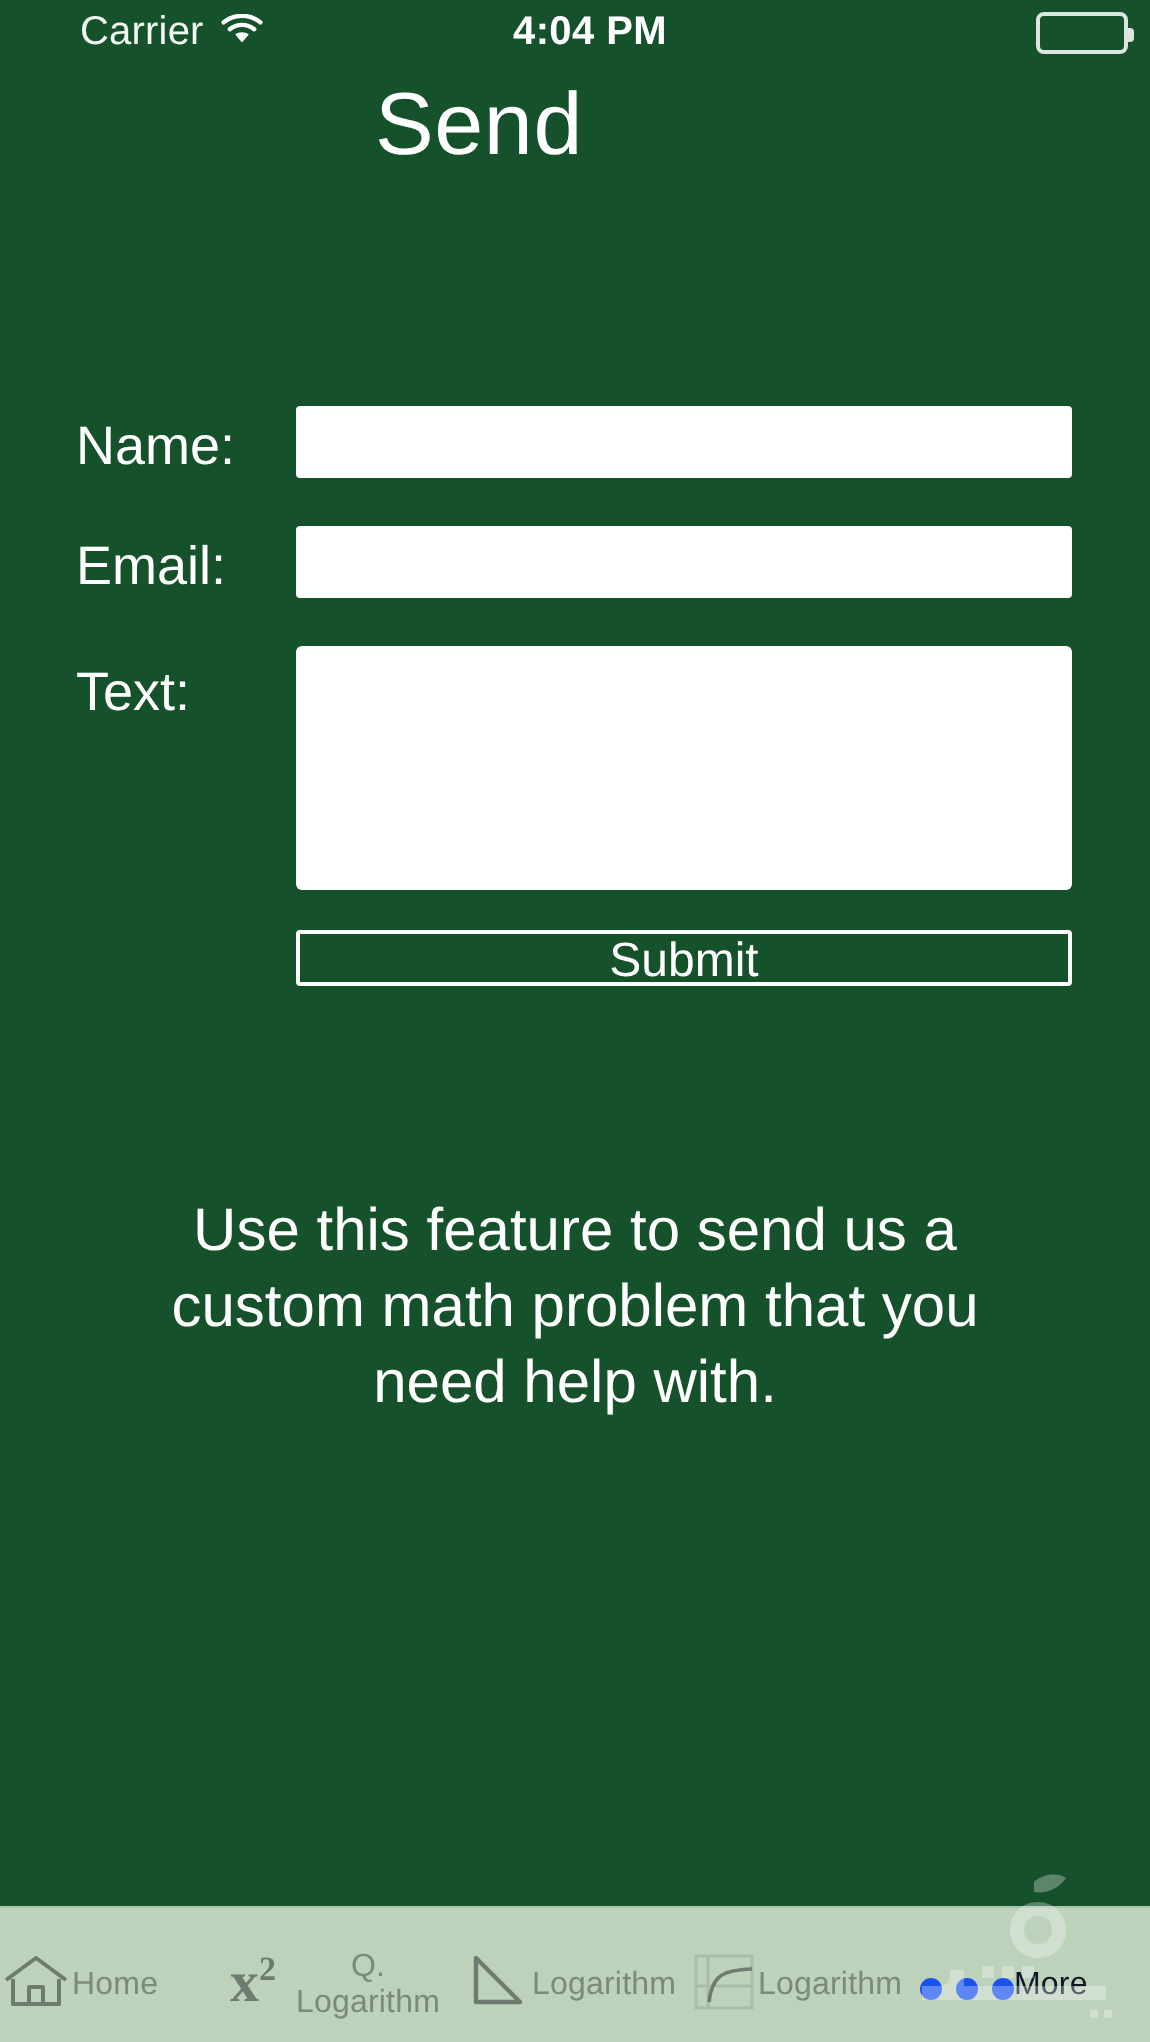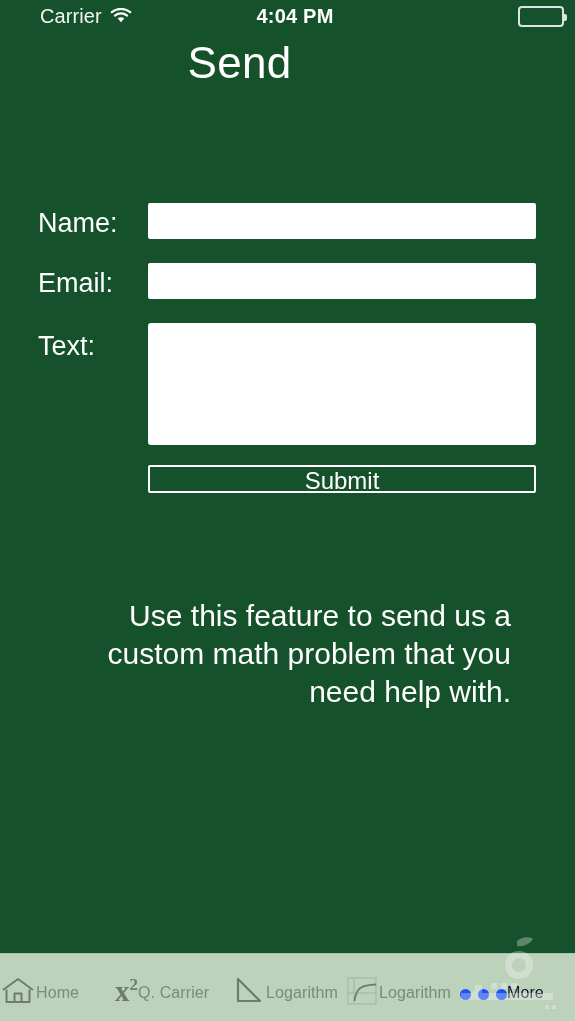"Use this feature to send" .description { text-align: right -> center }
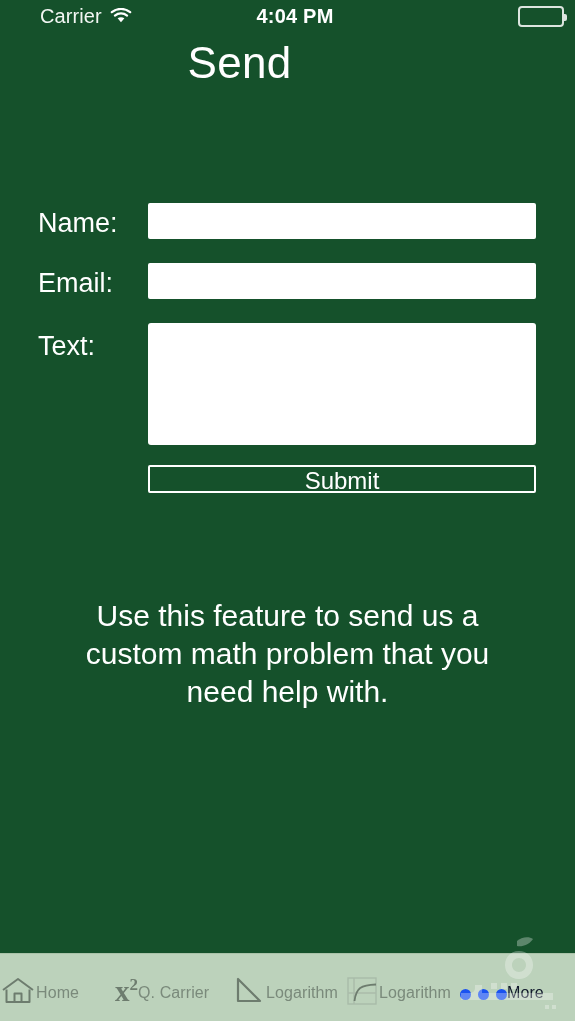"Q. Carrier" div.tab-label { text: Carrier -> Logarithm }
